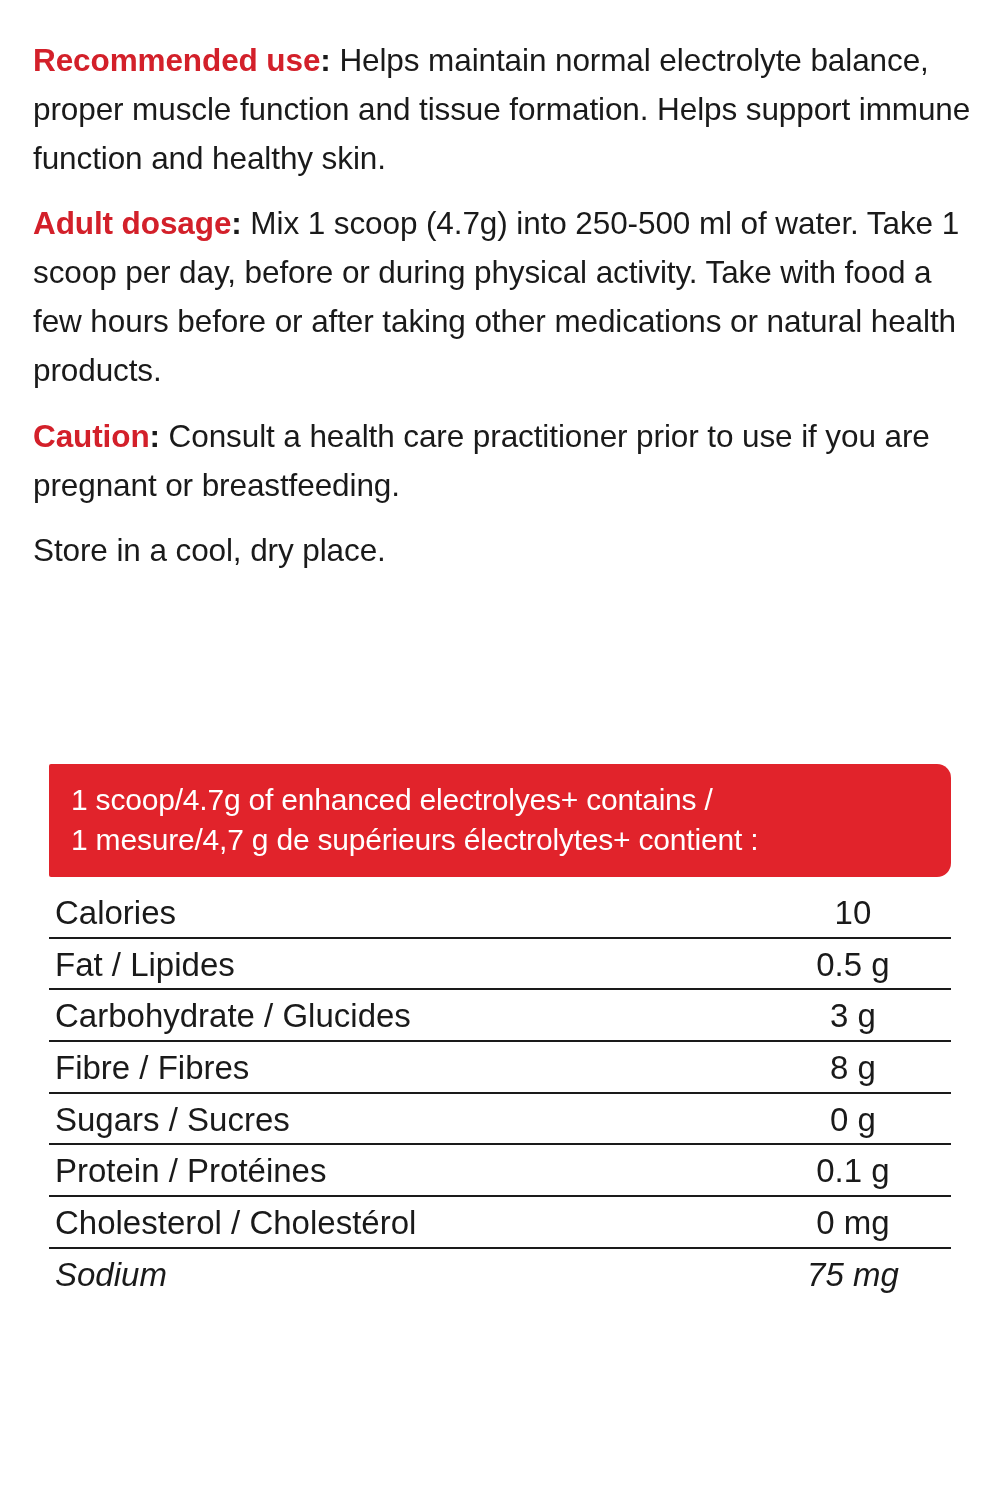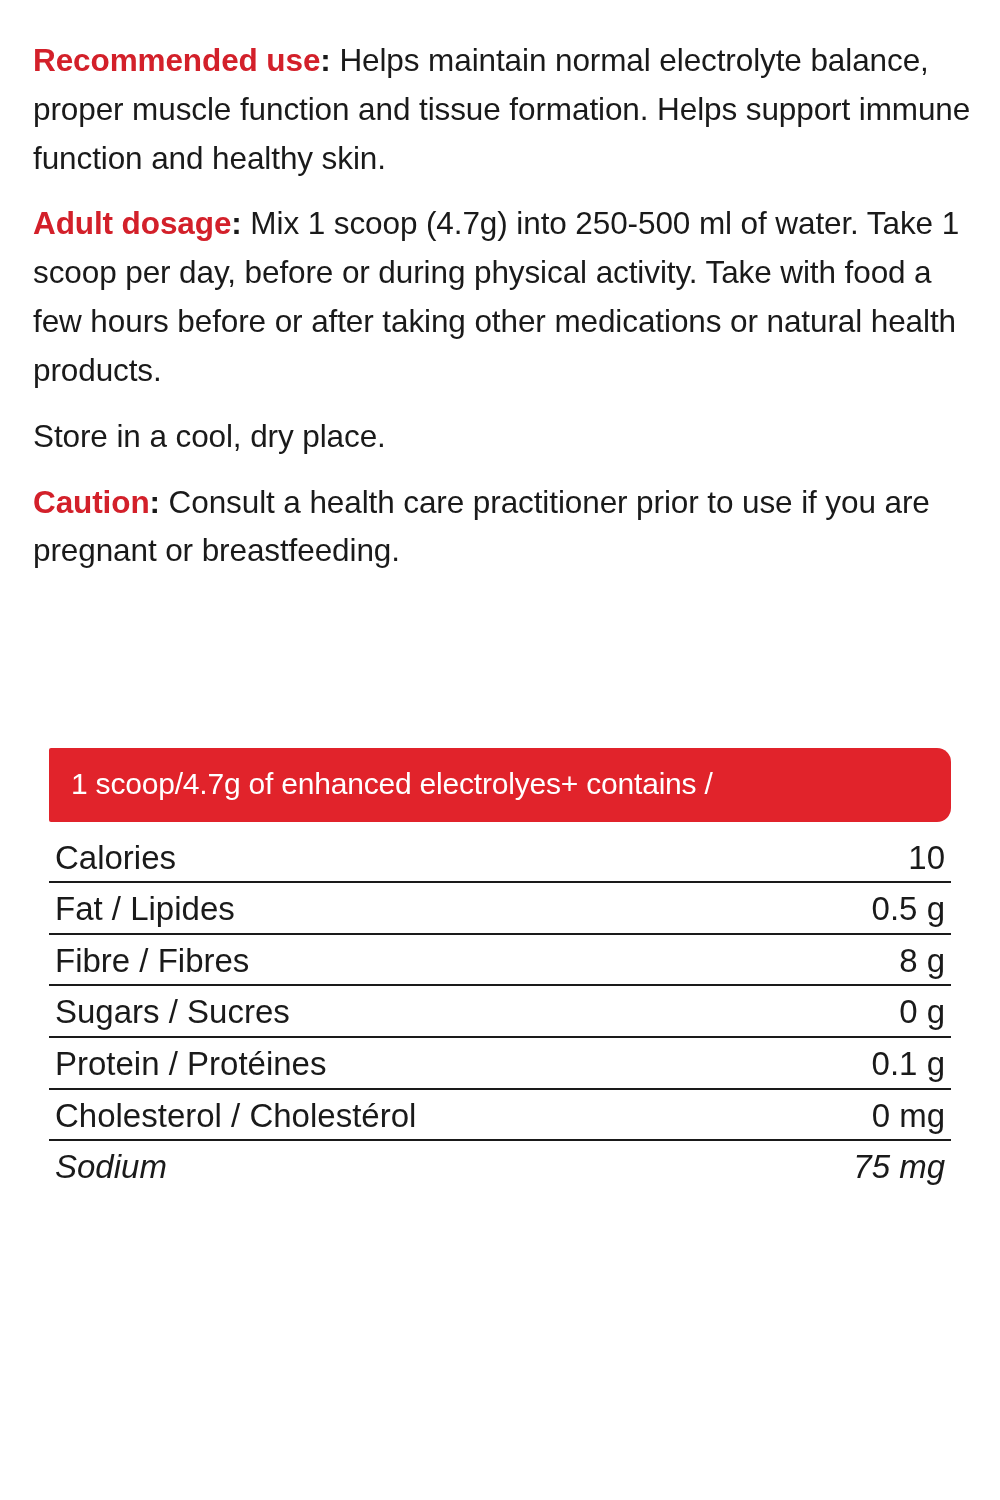"Store in a cool, dry" p.info-para { order: before "Caution: Consult a health care" -> after "Caution: Consult a health care" }
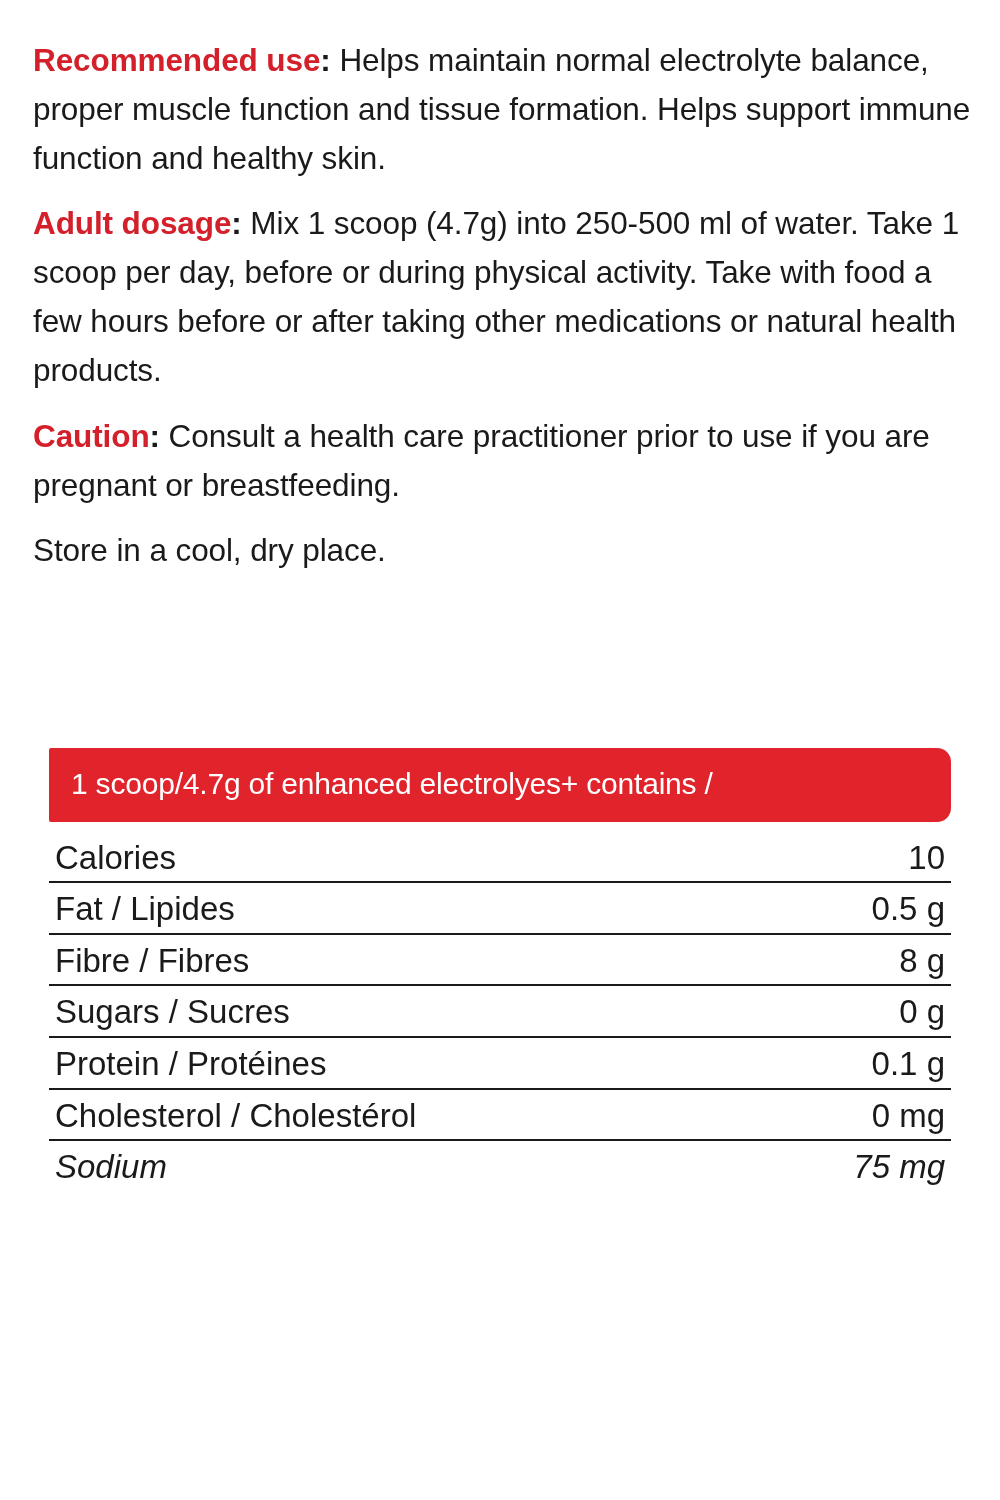"1 scoop/4.7g of enhanced electrolyes+" .nutri-panel { top: 748px -> 764px }
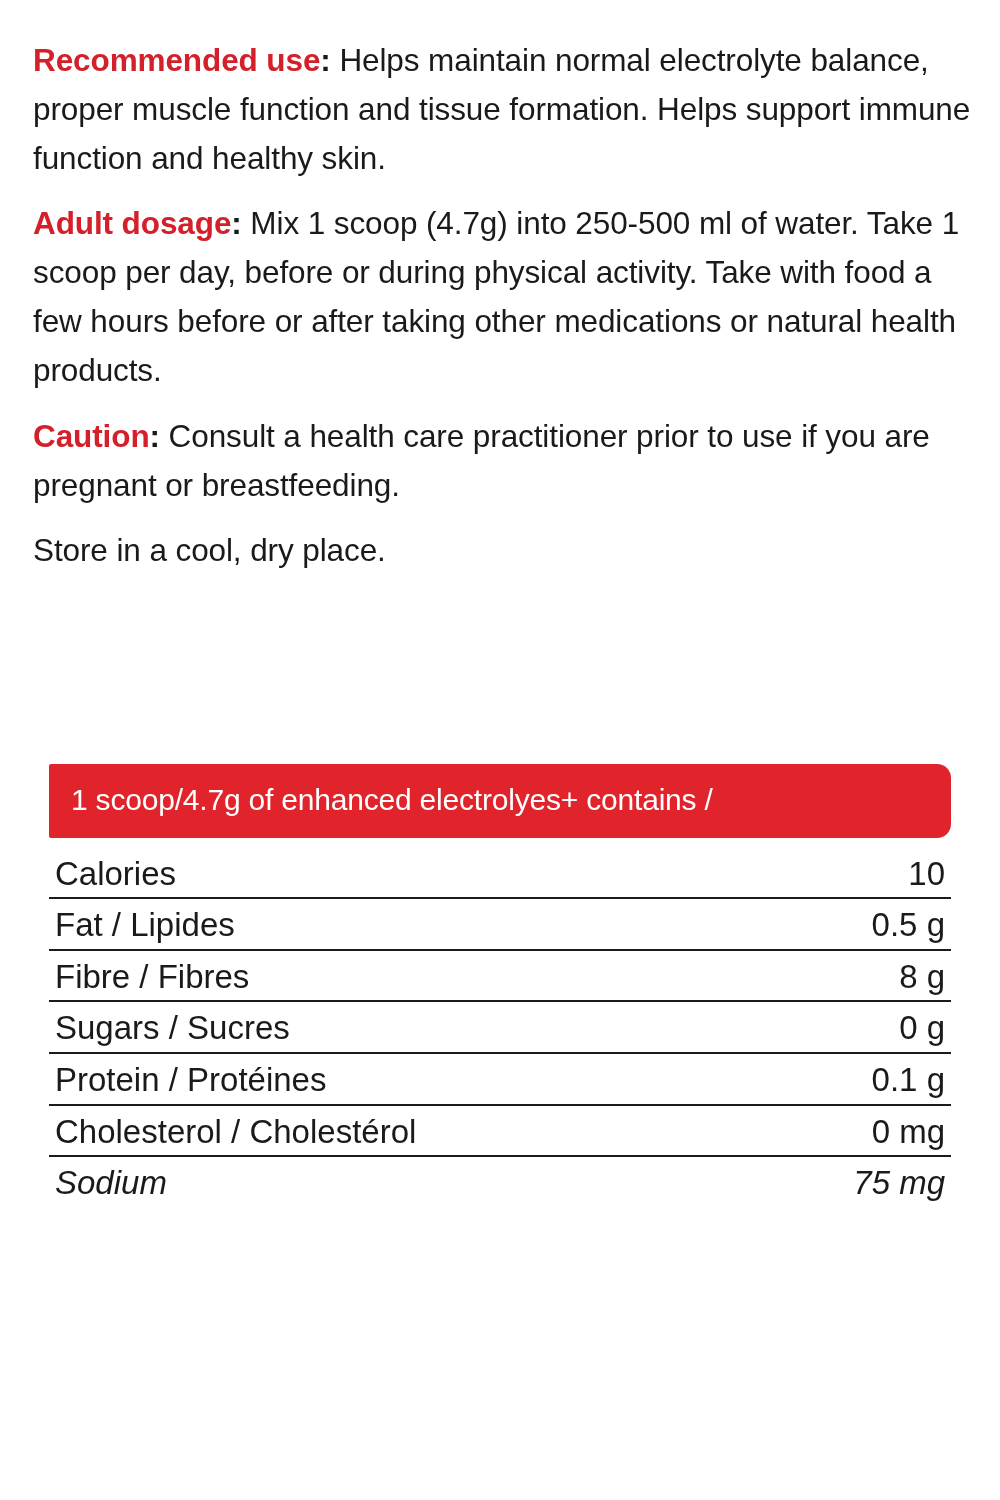"1 mesure/4,7 g de supérieurs" div.nutri-header-line { html: none -> <div>1 mesure/4,7 g de supérieurs électrolytes+ contient :</div> }
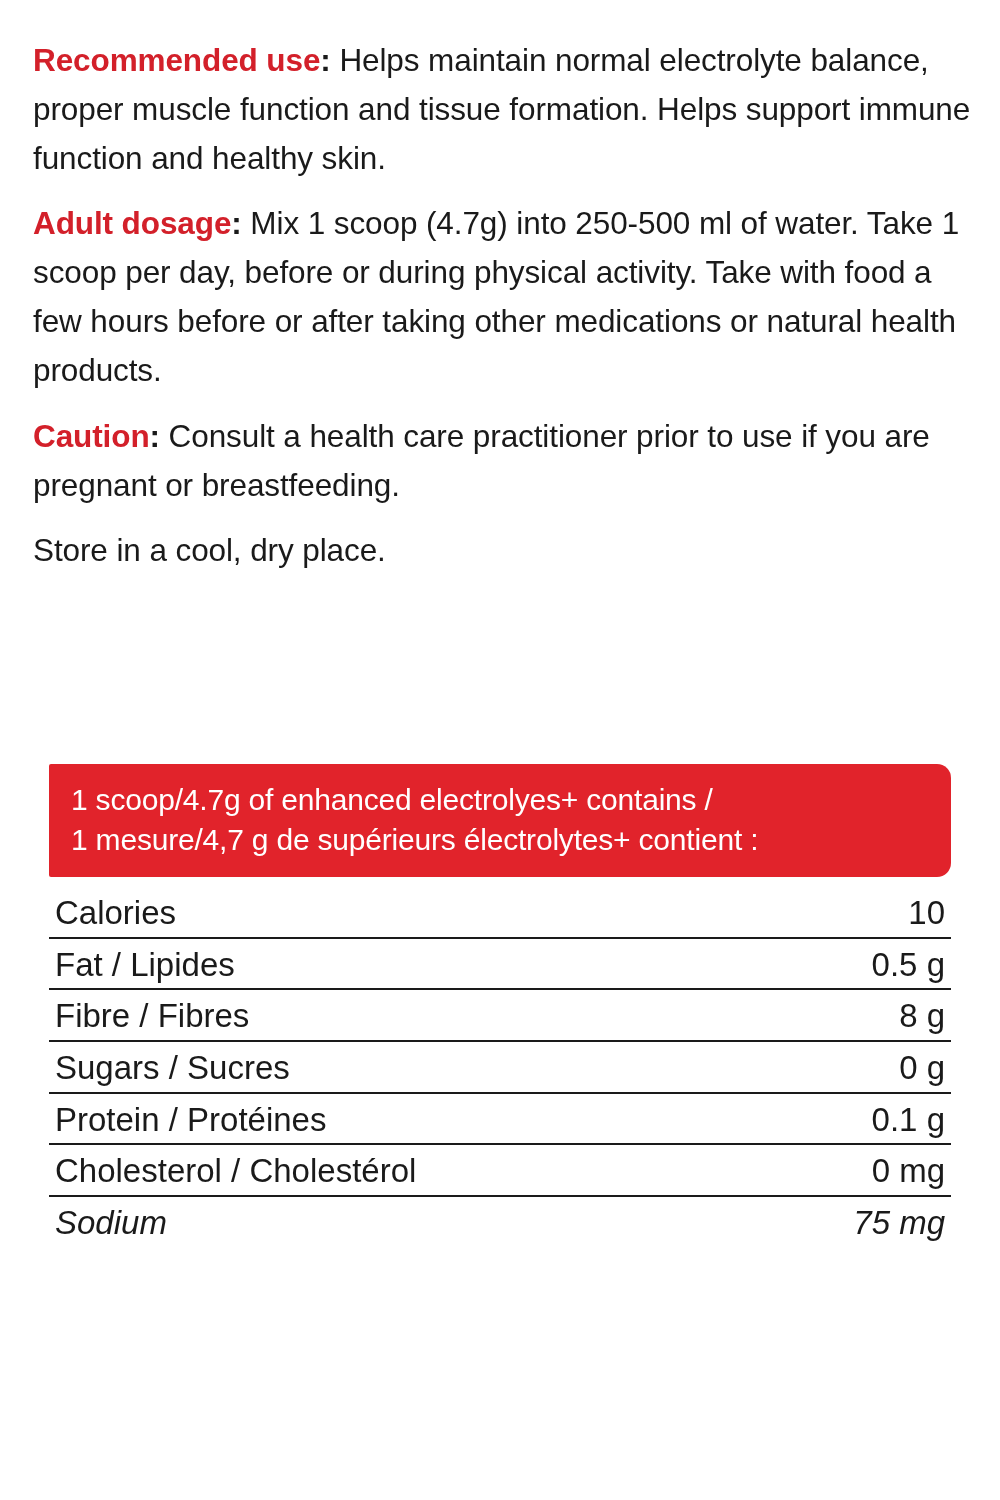"10" .nutri-table td.amount { text-align: right -> center }
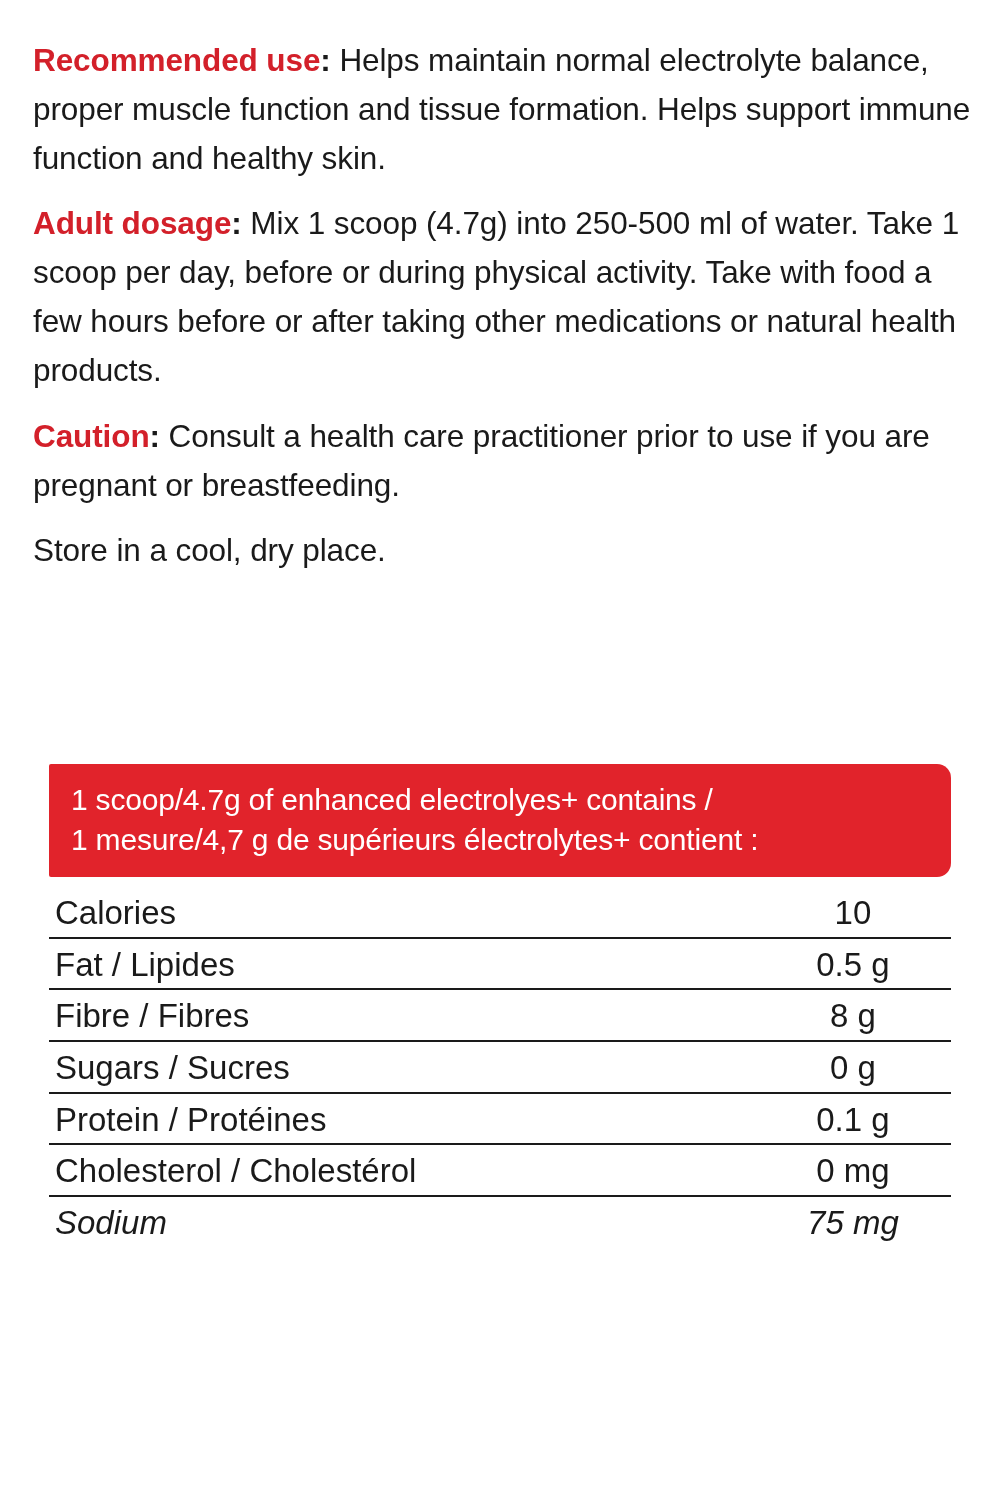"Carbohydrate / Glucides" tr { html: none -> <tr> <td>Carbohydrate / Glucides</td> <td>3 g</td> </tr> }
